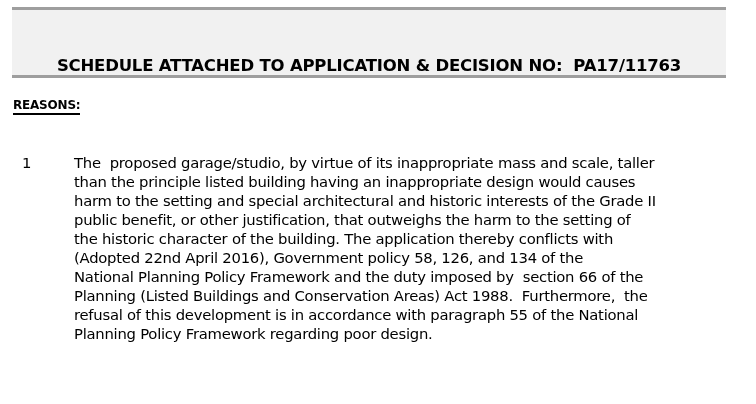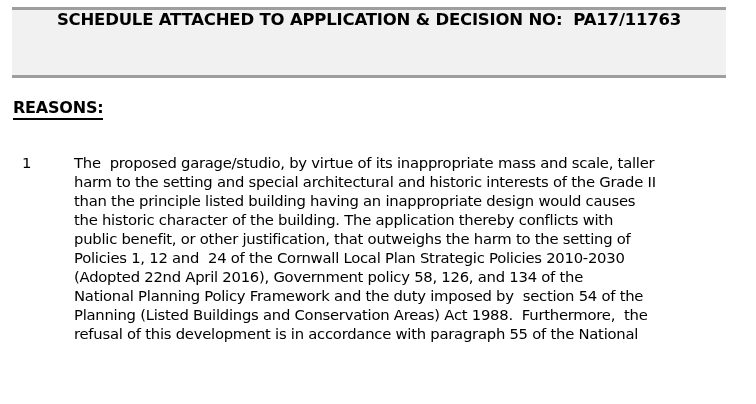"SCHEDULE ATTACHED TO APPLICATION &" .header-box { align-items: flex-start -> flex-end }
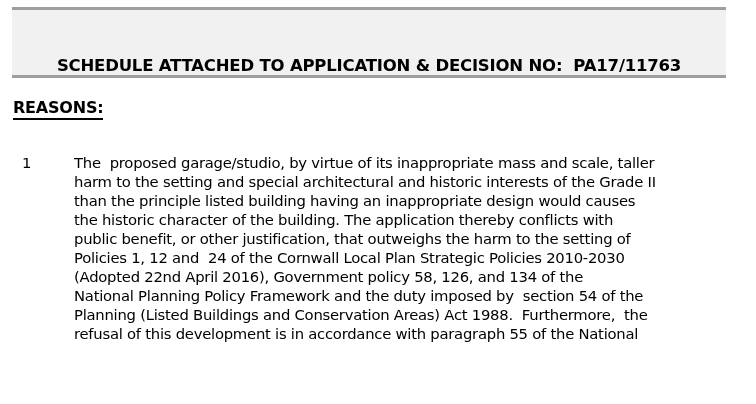"REASONS:" .reasons-heading { font-size: 16px -> 12px }
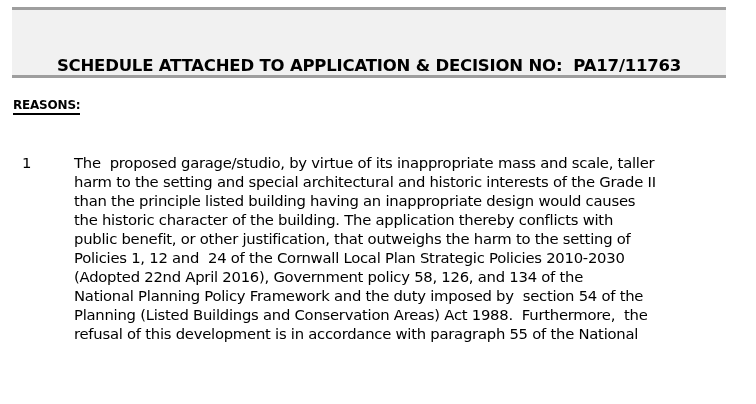"harm to the setting and" div.reason-line { order: before "than the principle listed building" -> after "than the principle listed building" }
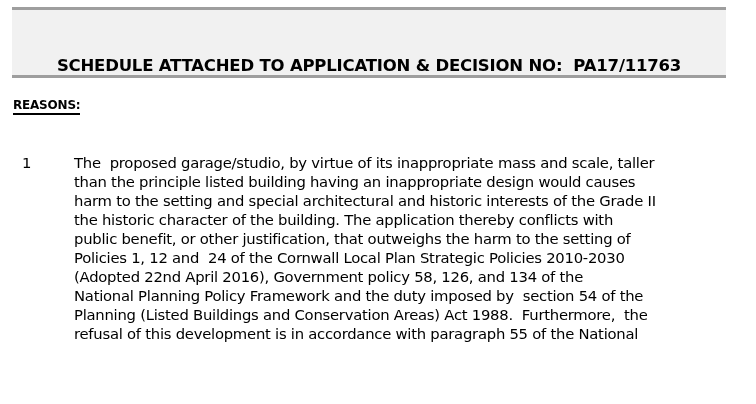"the historic character of the" div.reason-line { order: before "public benefit, or other justification," -> after "public benefit, or other justification," }
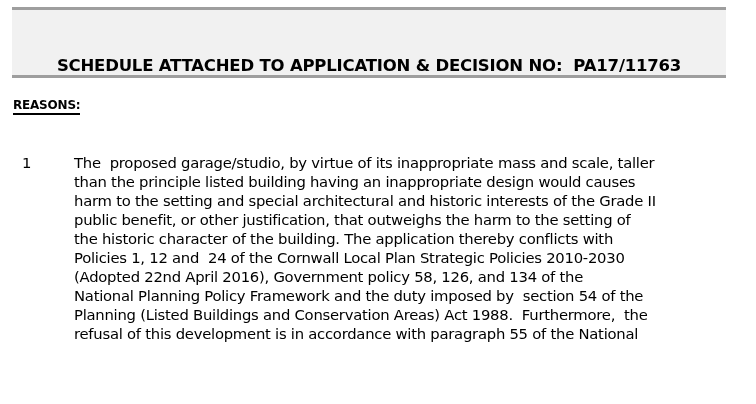"Policies 1, 12 and 24" div.reason-line { html: <div>Policies 1, 12 and 24 of the Cornwall Local Plan Strategic Policies 2010-2030</div> -> none }
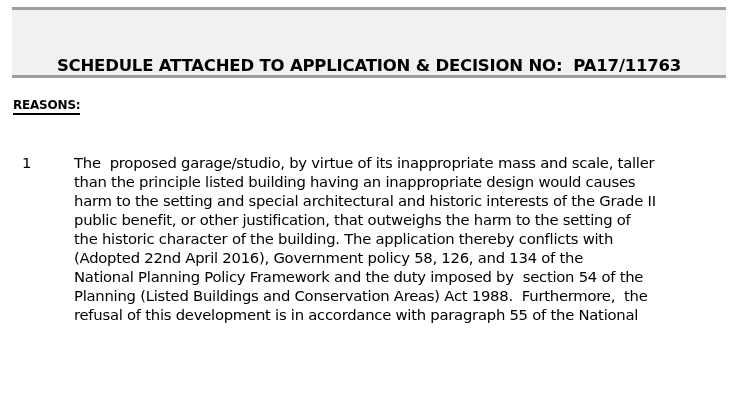"National Planning Policy Framework and" div.reason-line { text: 54 -> 66 }
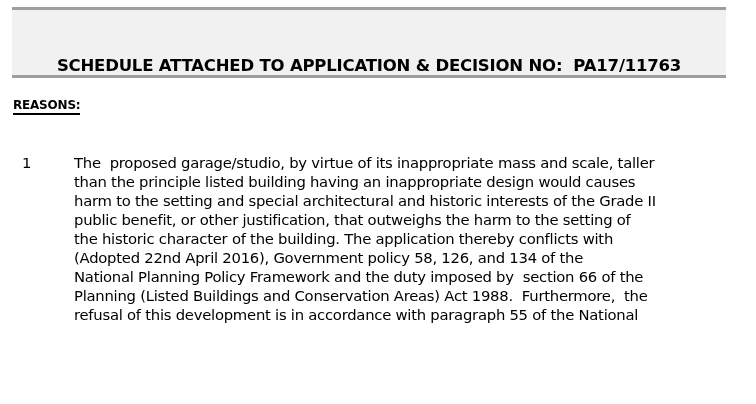"Planning Policy Framework regarding poor" div.reason-line { html: none -> <div>Planning Policy Framework regarding poor design.</div> }
